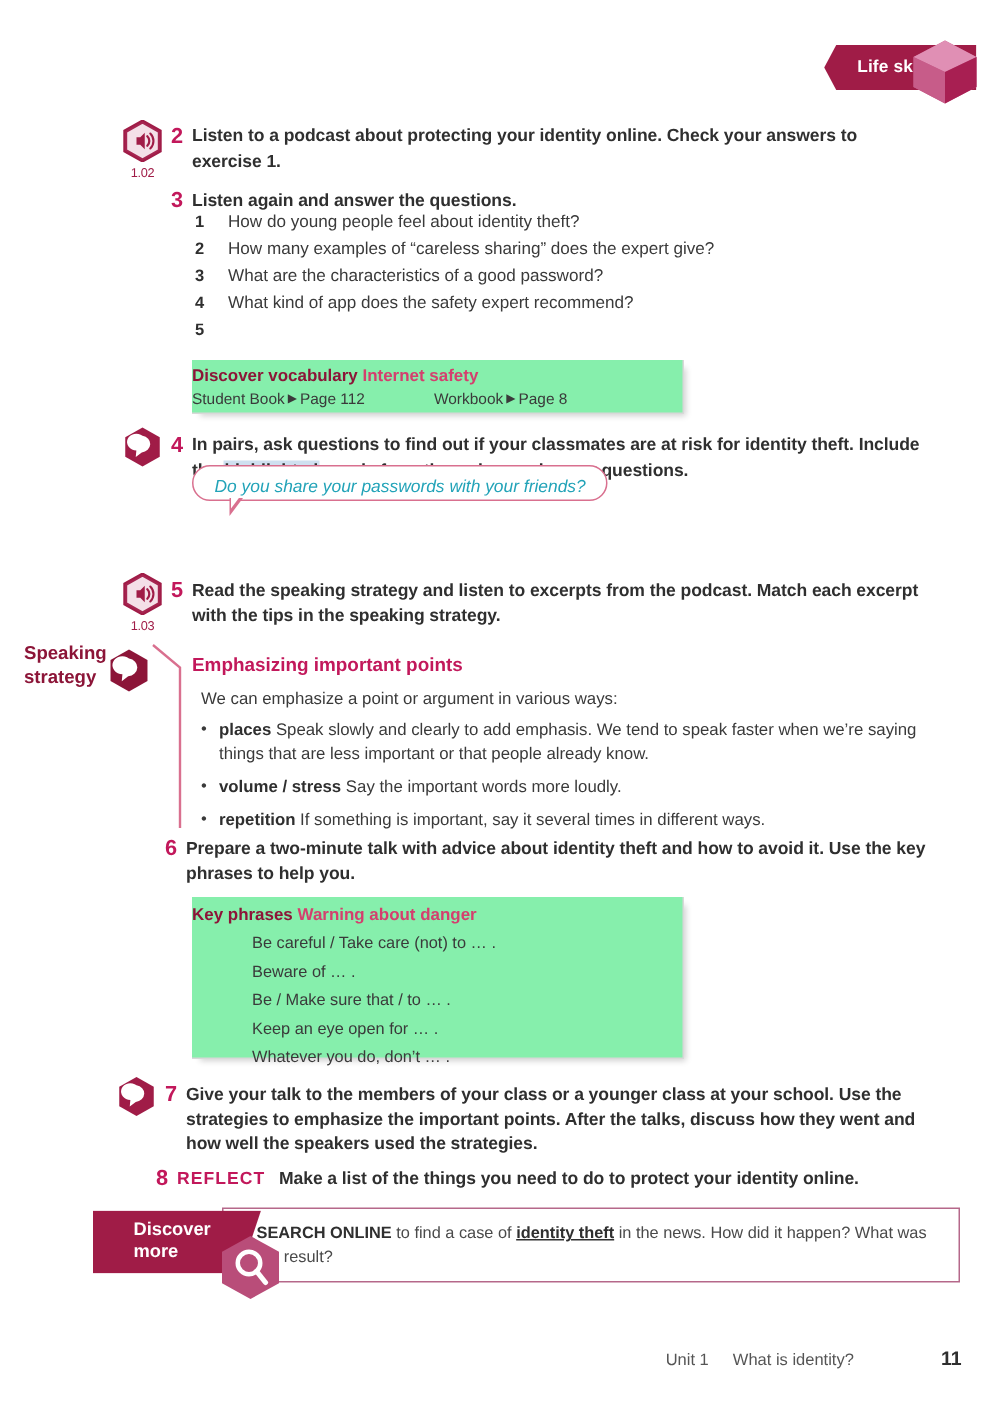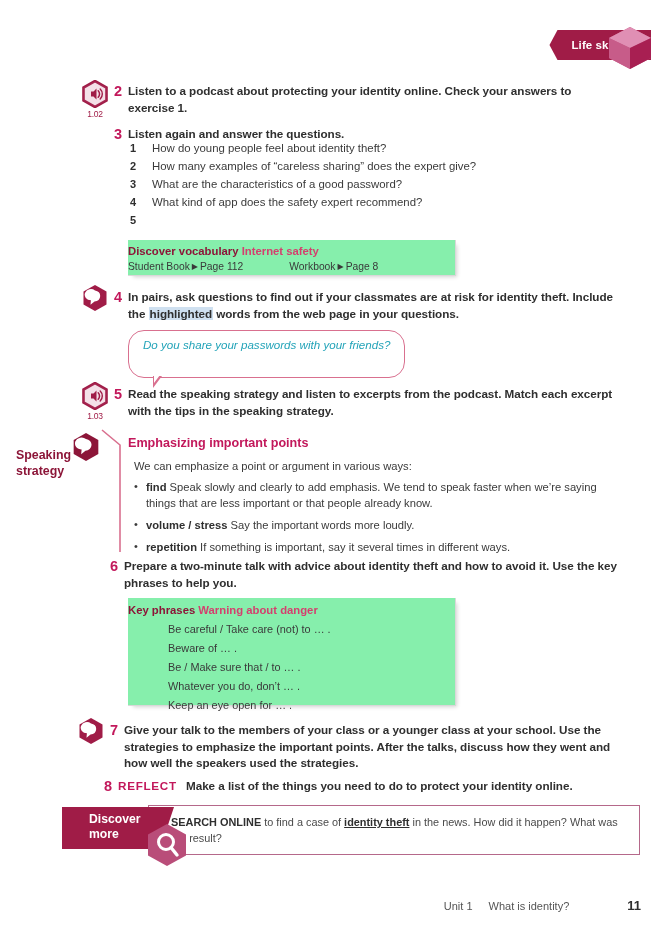"Do you share your passwords" .bubble { padding: 7px 14px 26px 14px -> 7px 14px 2px 14px; top: 330px -> 310px }
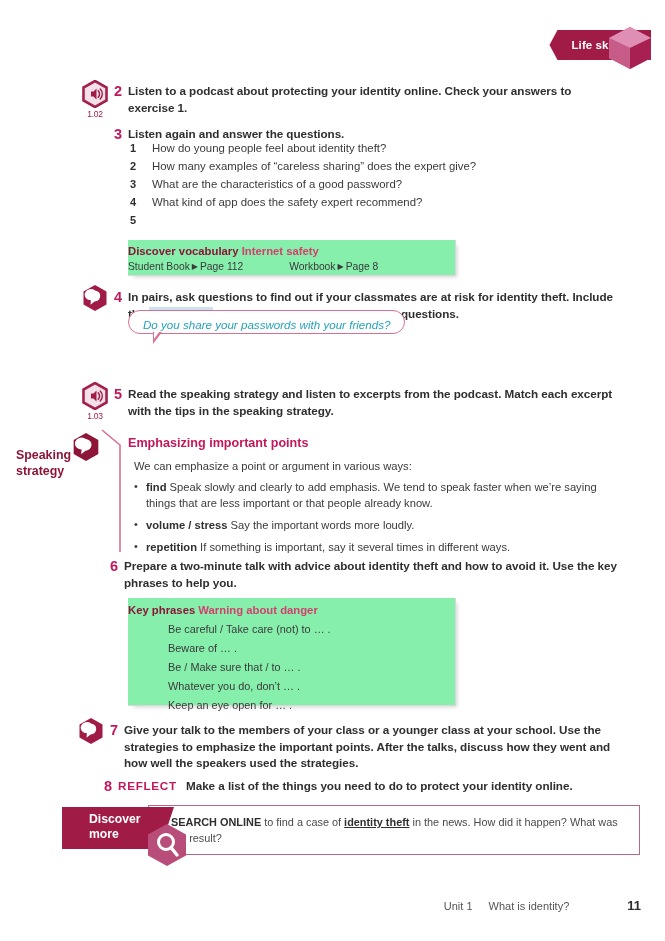"Speaking" .ss-label { top: 448px -> 428px }
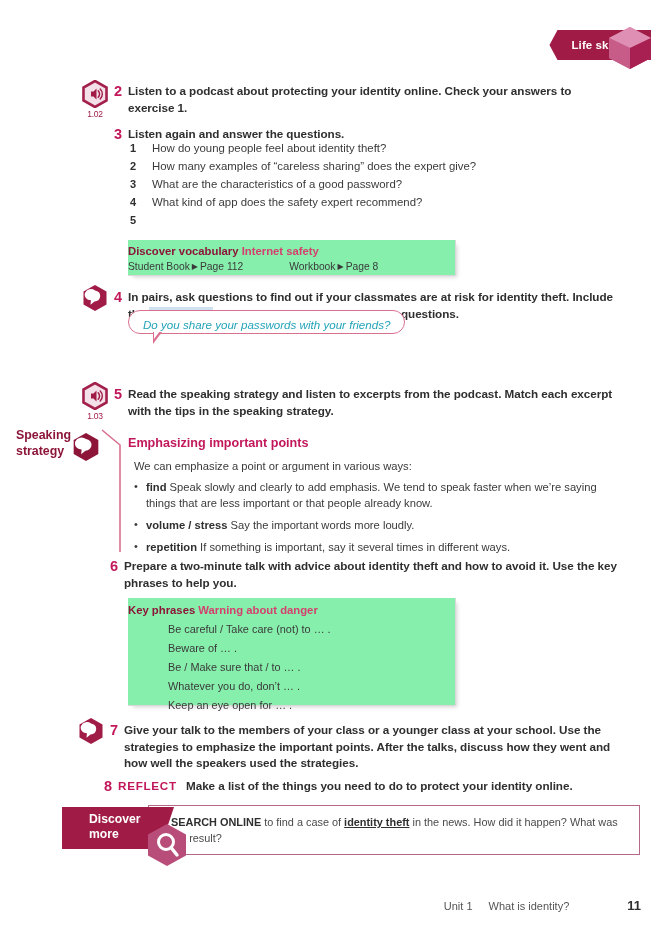"find" b { text: find -> places }
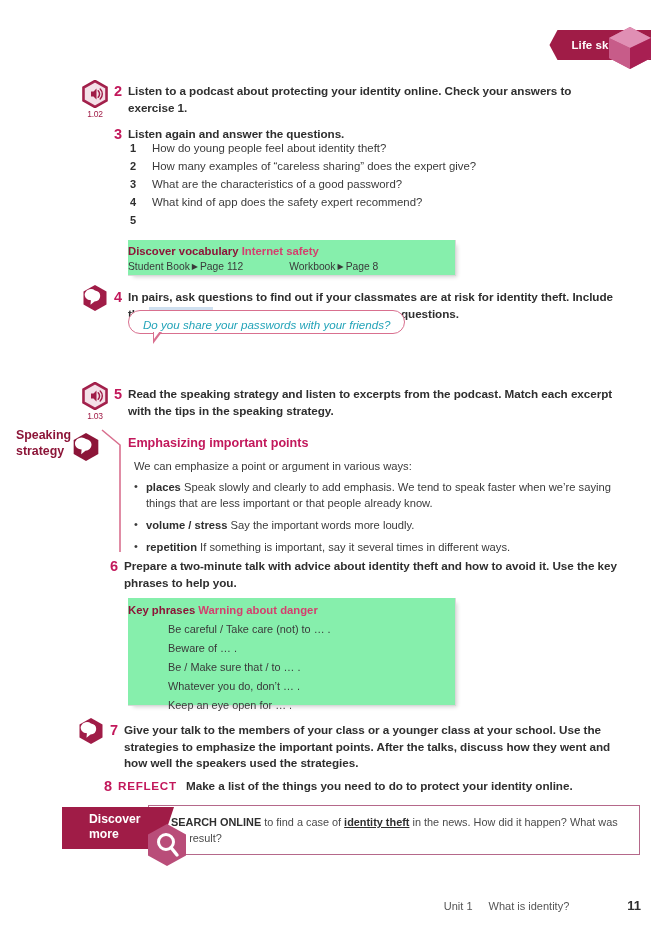"Whatever you do, don’t …" div.kp-line { order: before "Keep an eye open for" -> after "Keep an eye open for" }
